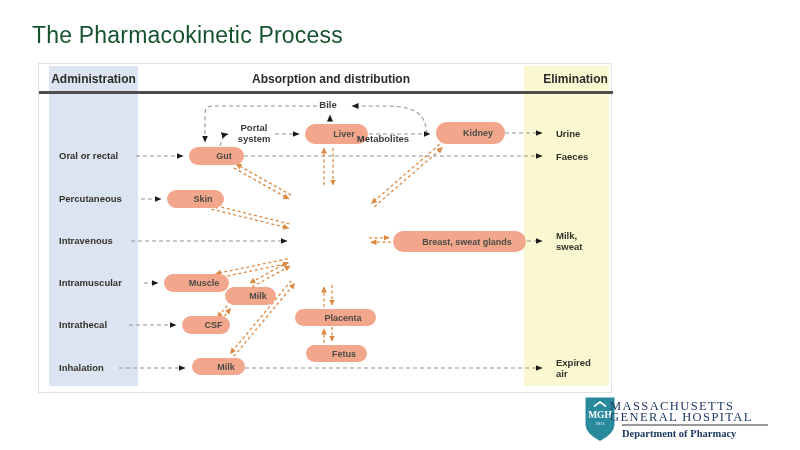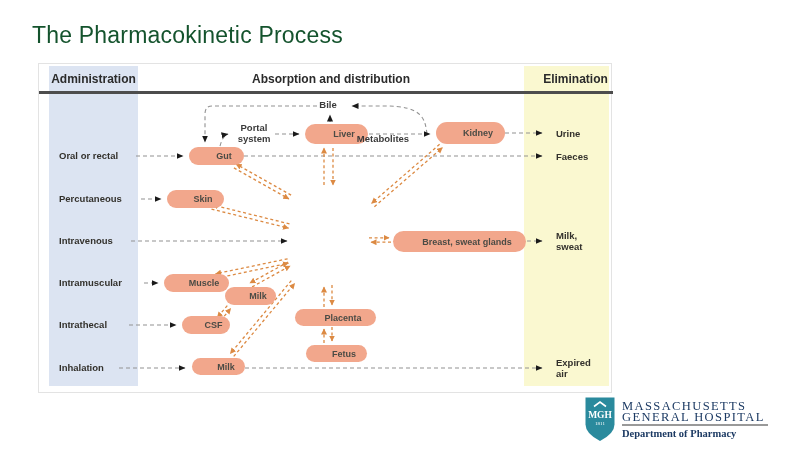"MASSACHUSETTS" .org { left: 42px -> 30px }
